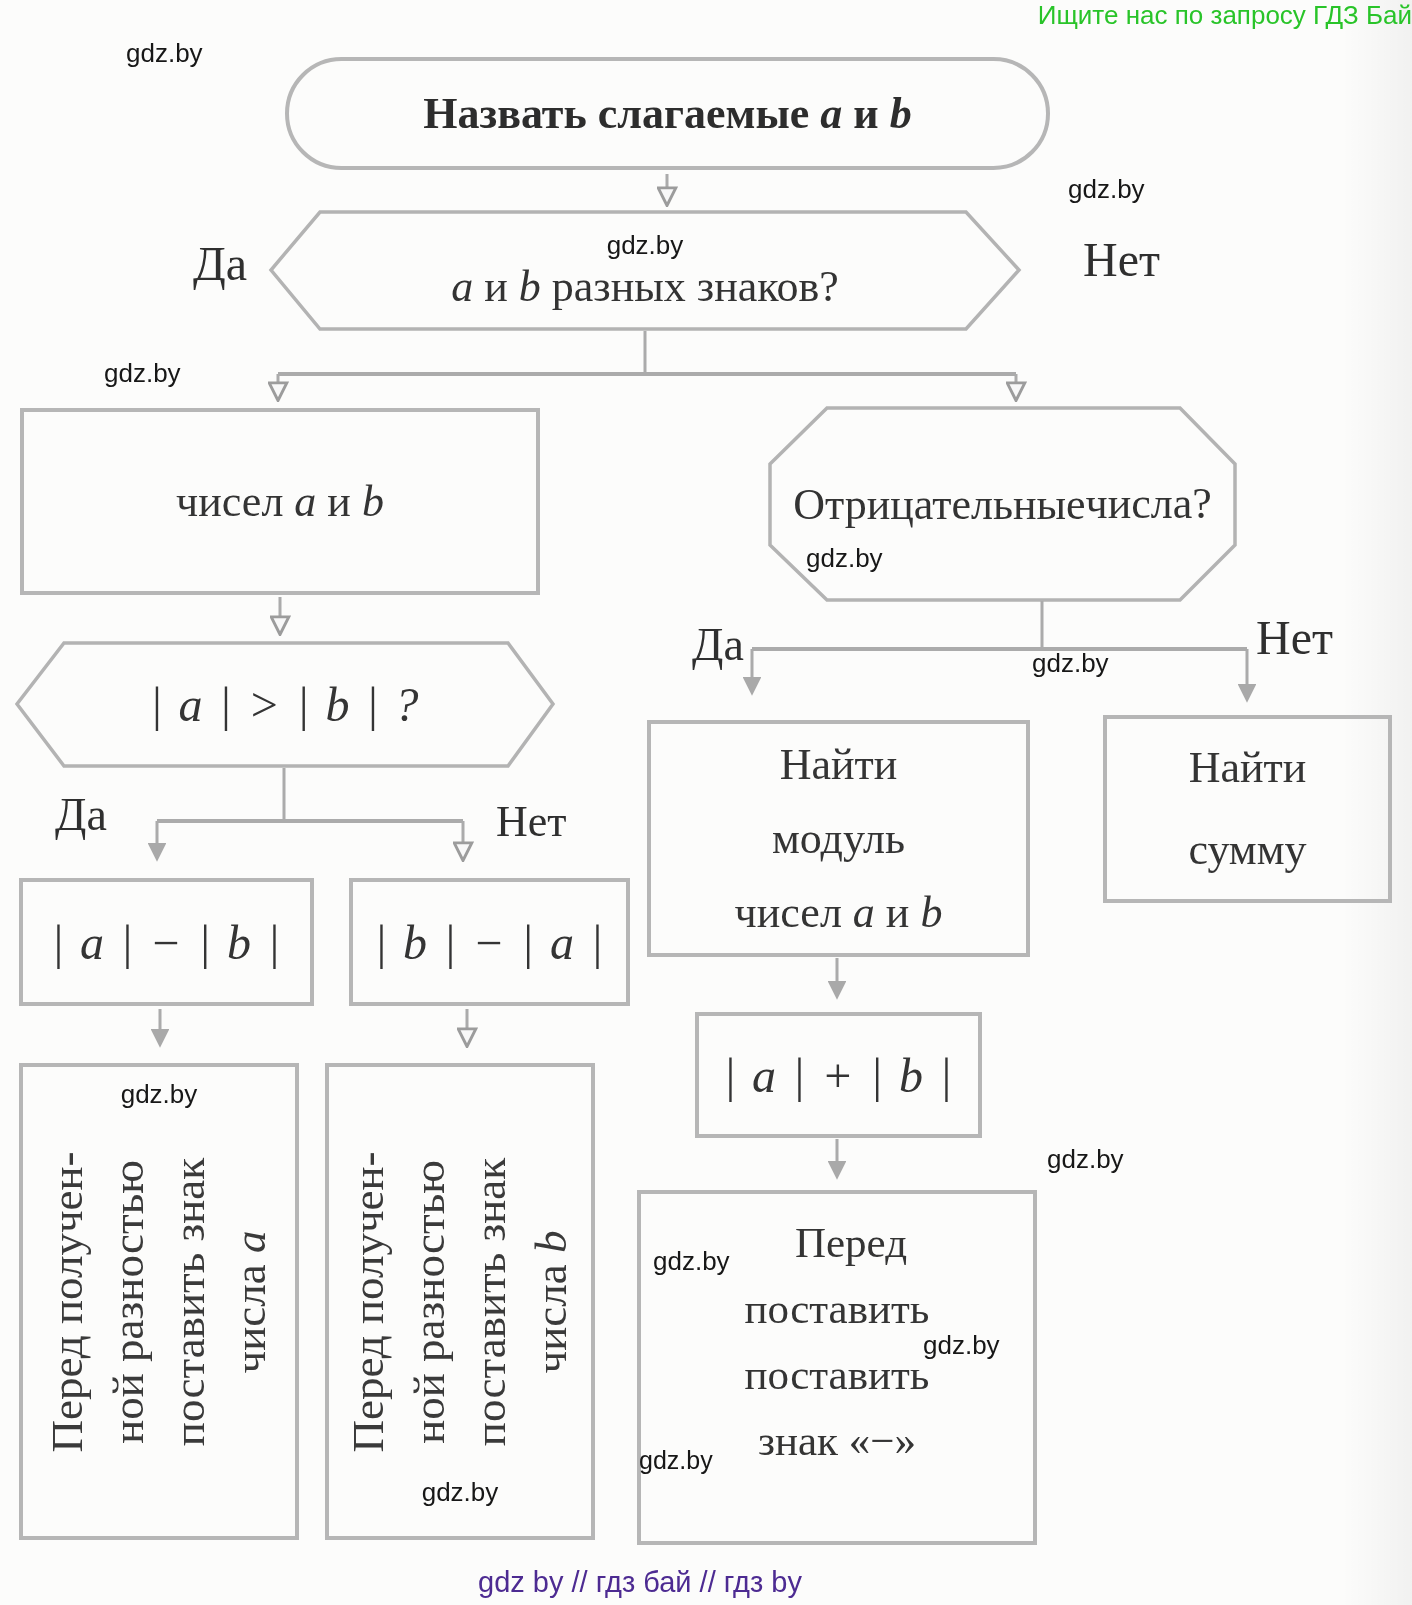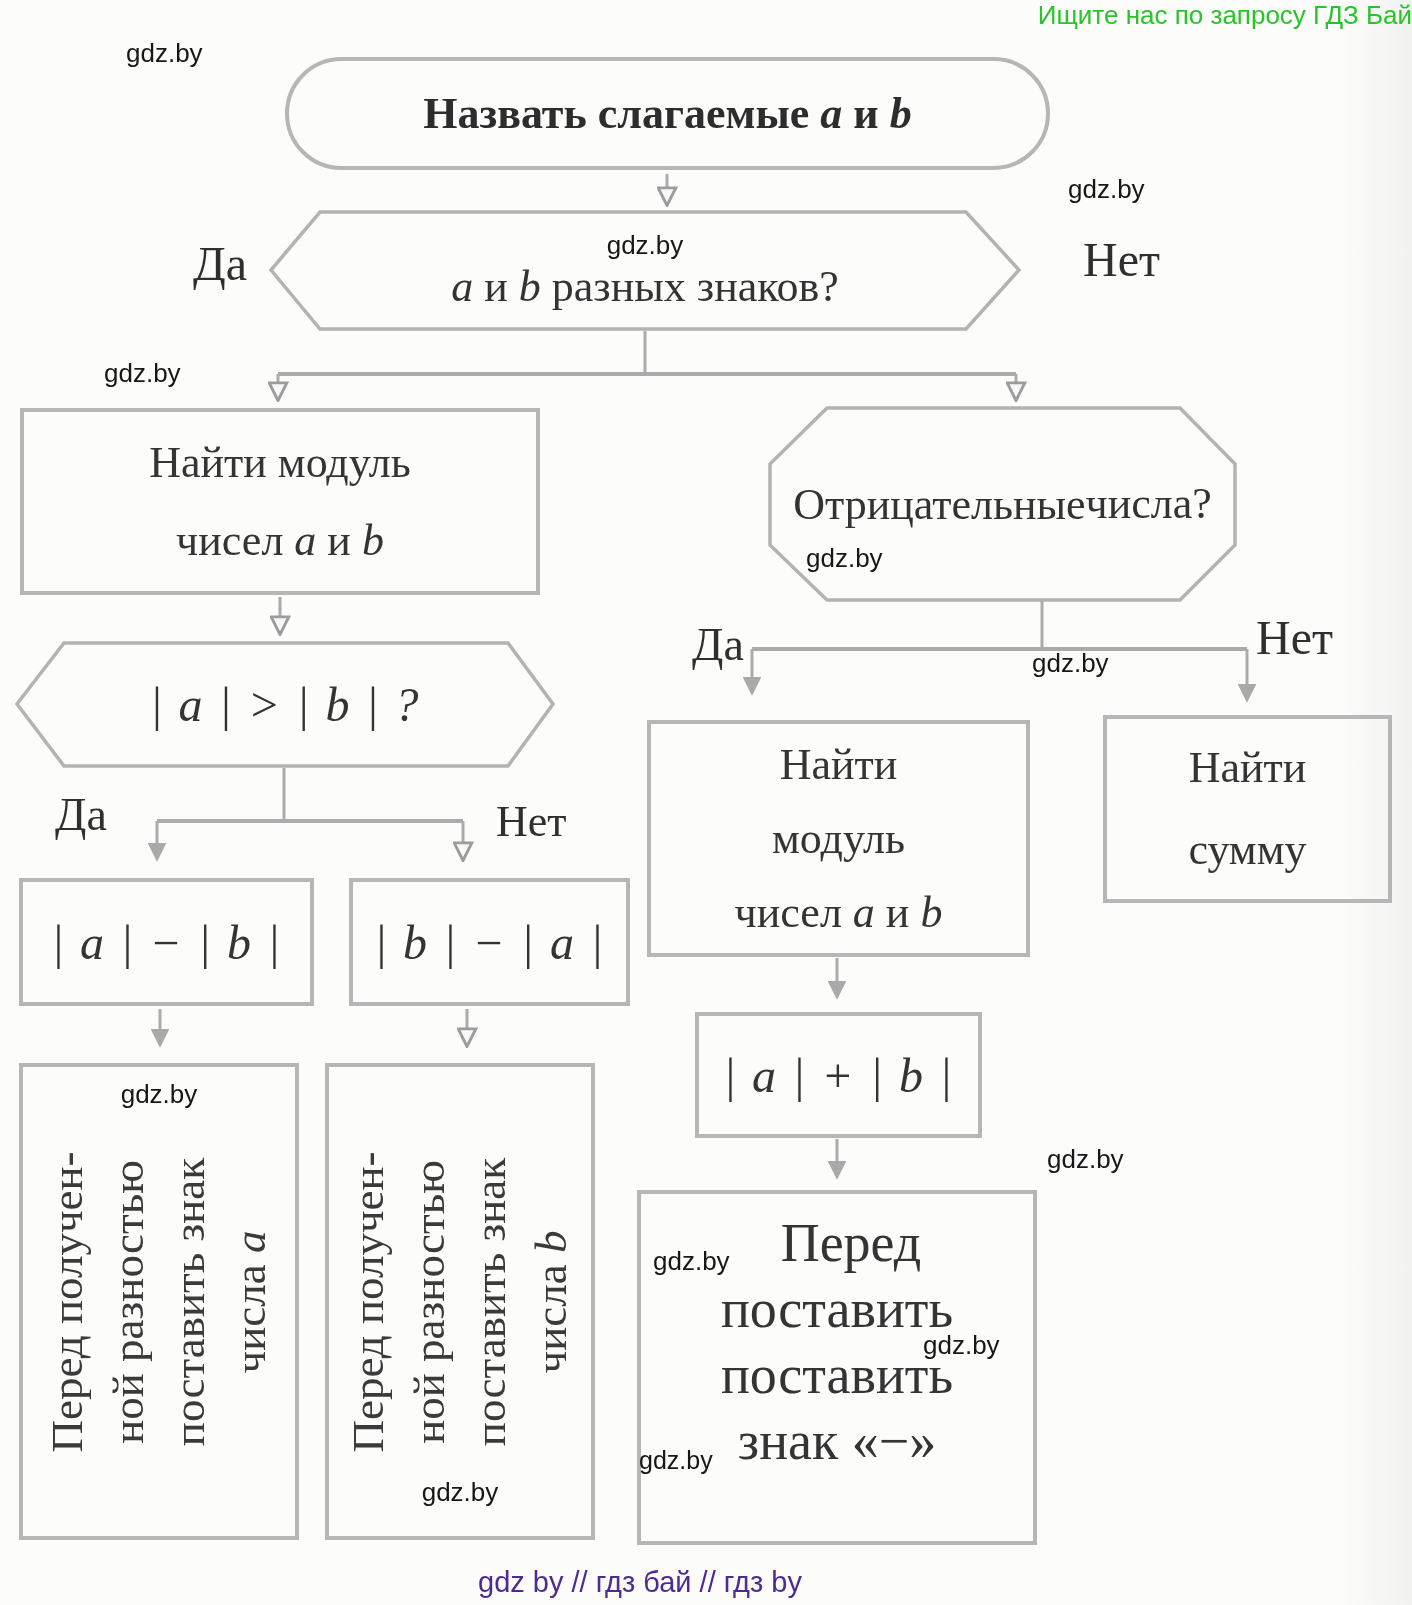"Найти модуль" div.serif-line { html: <div>Найти модуль</div> -> none }
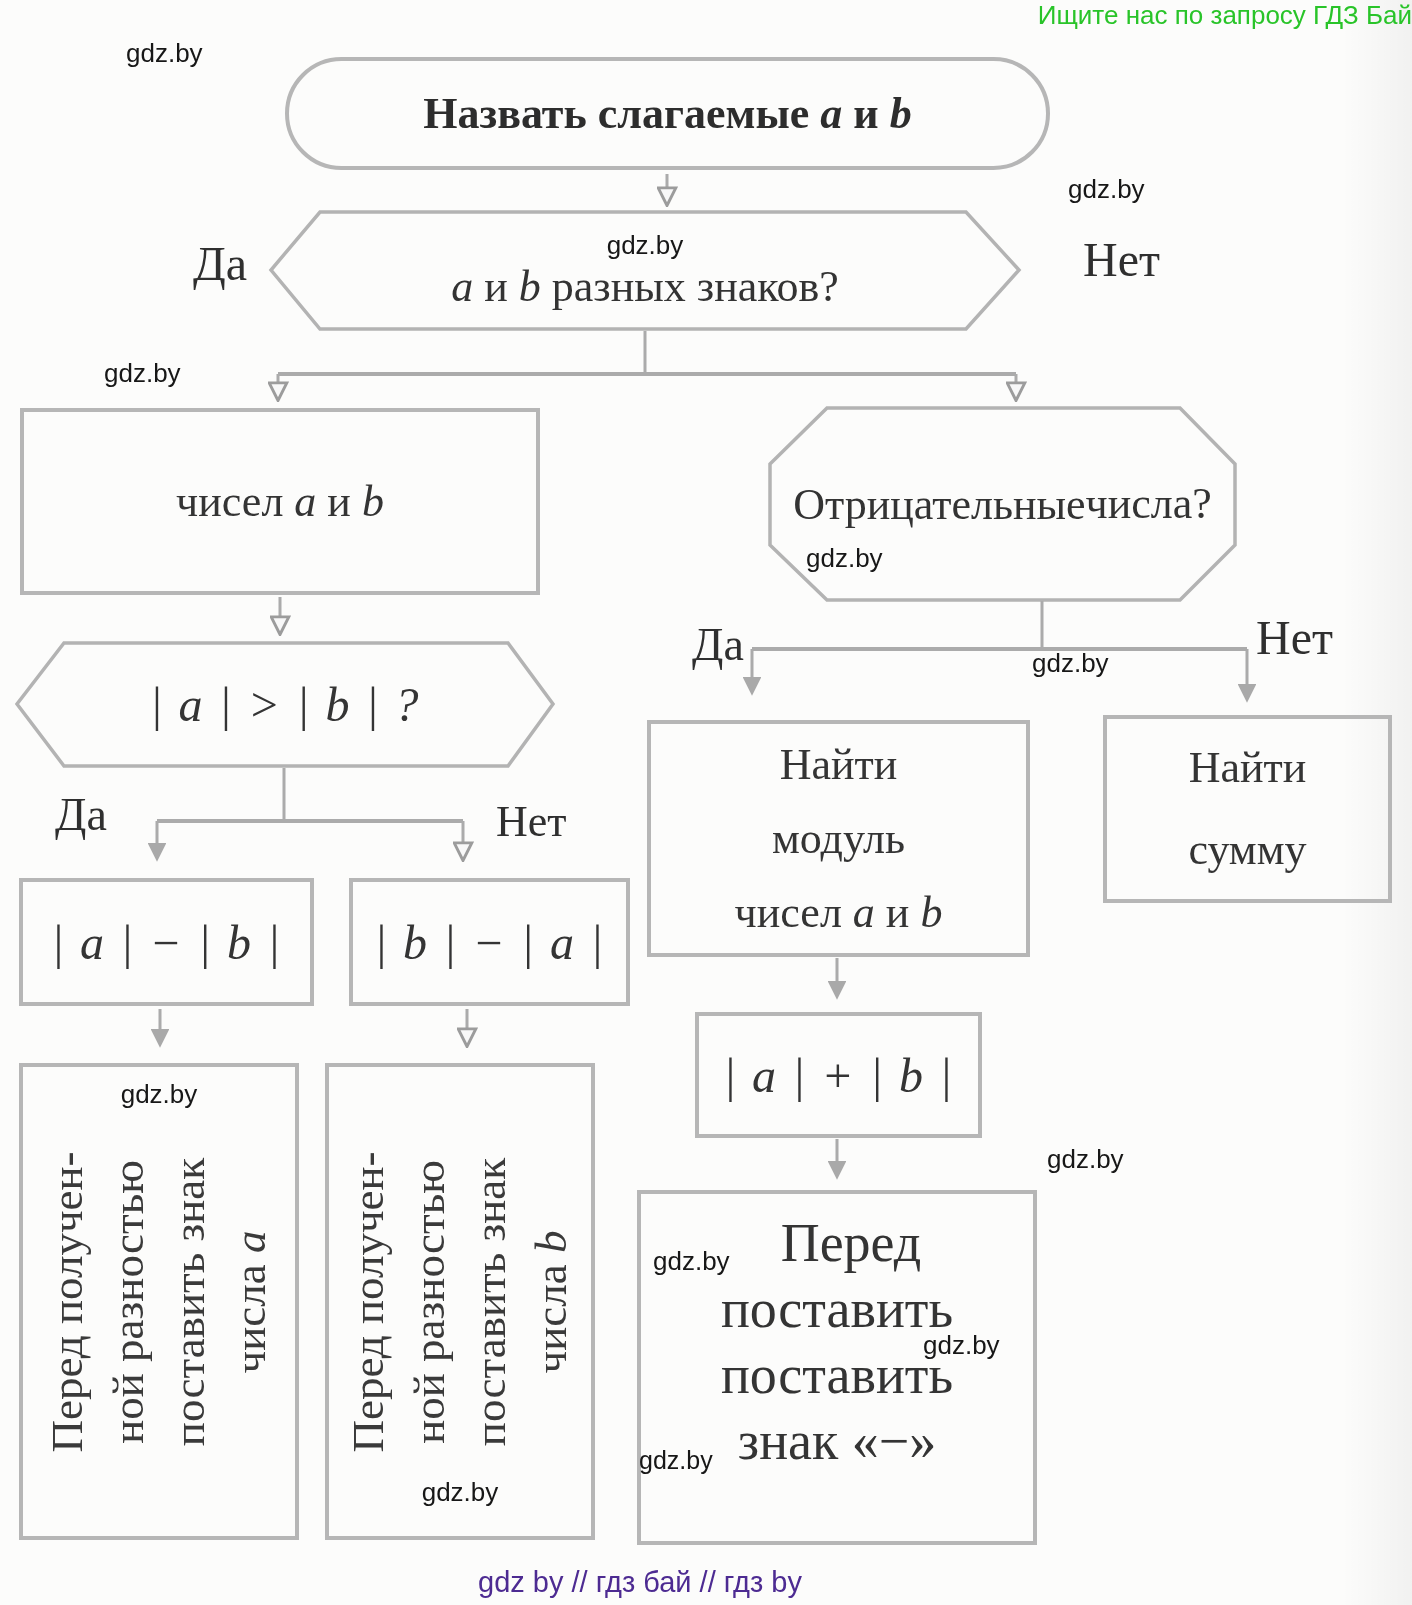"Перед" .hbox-line { font-size: 54px -> 43px }
